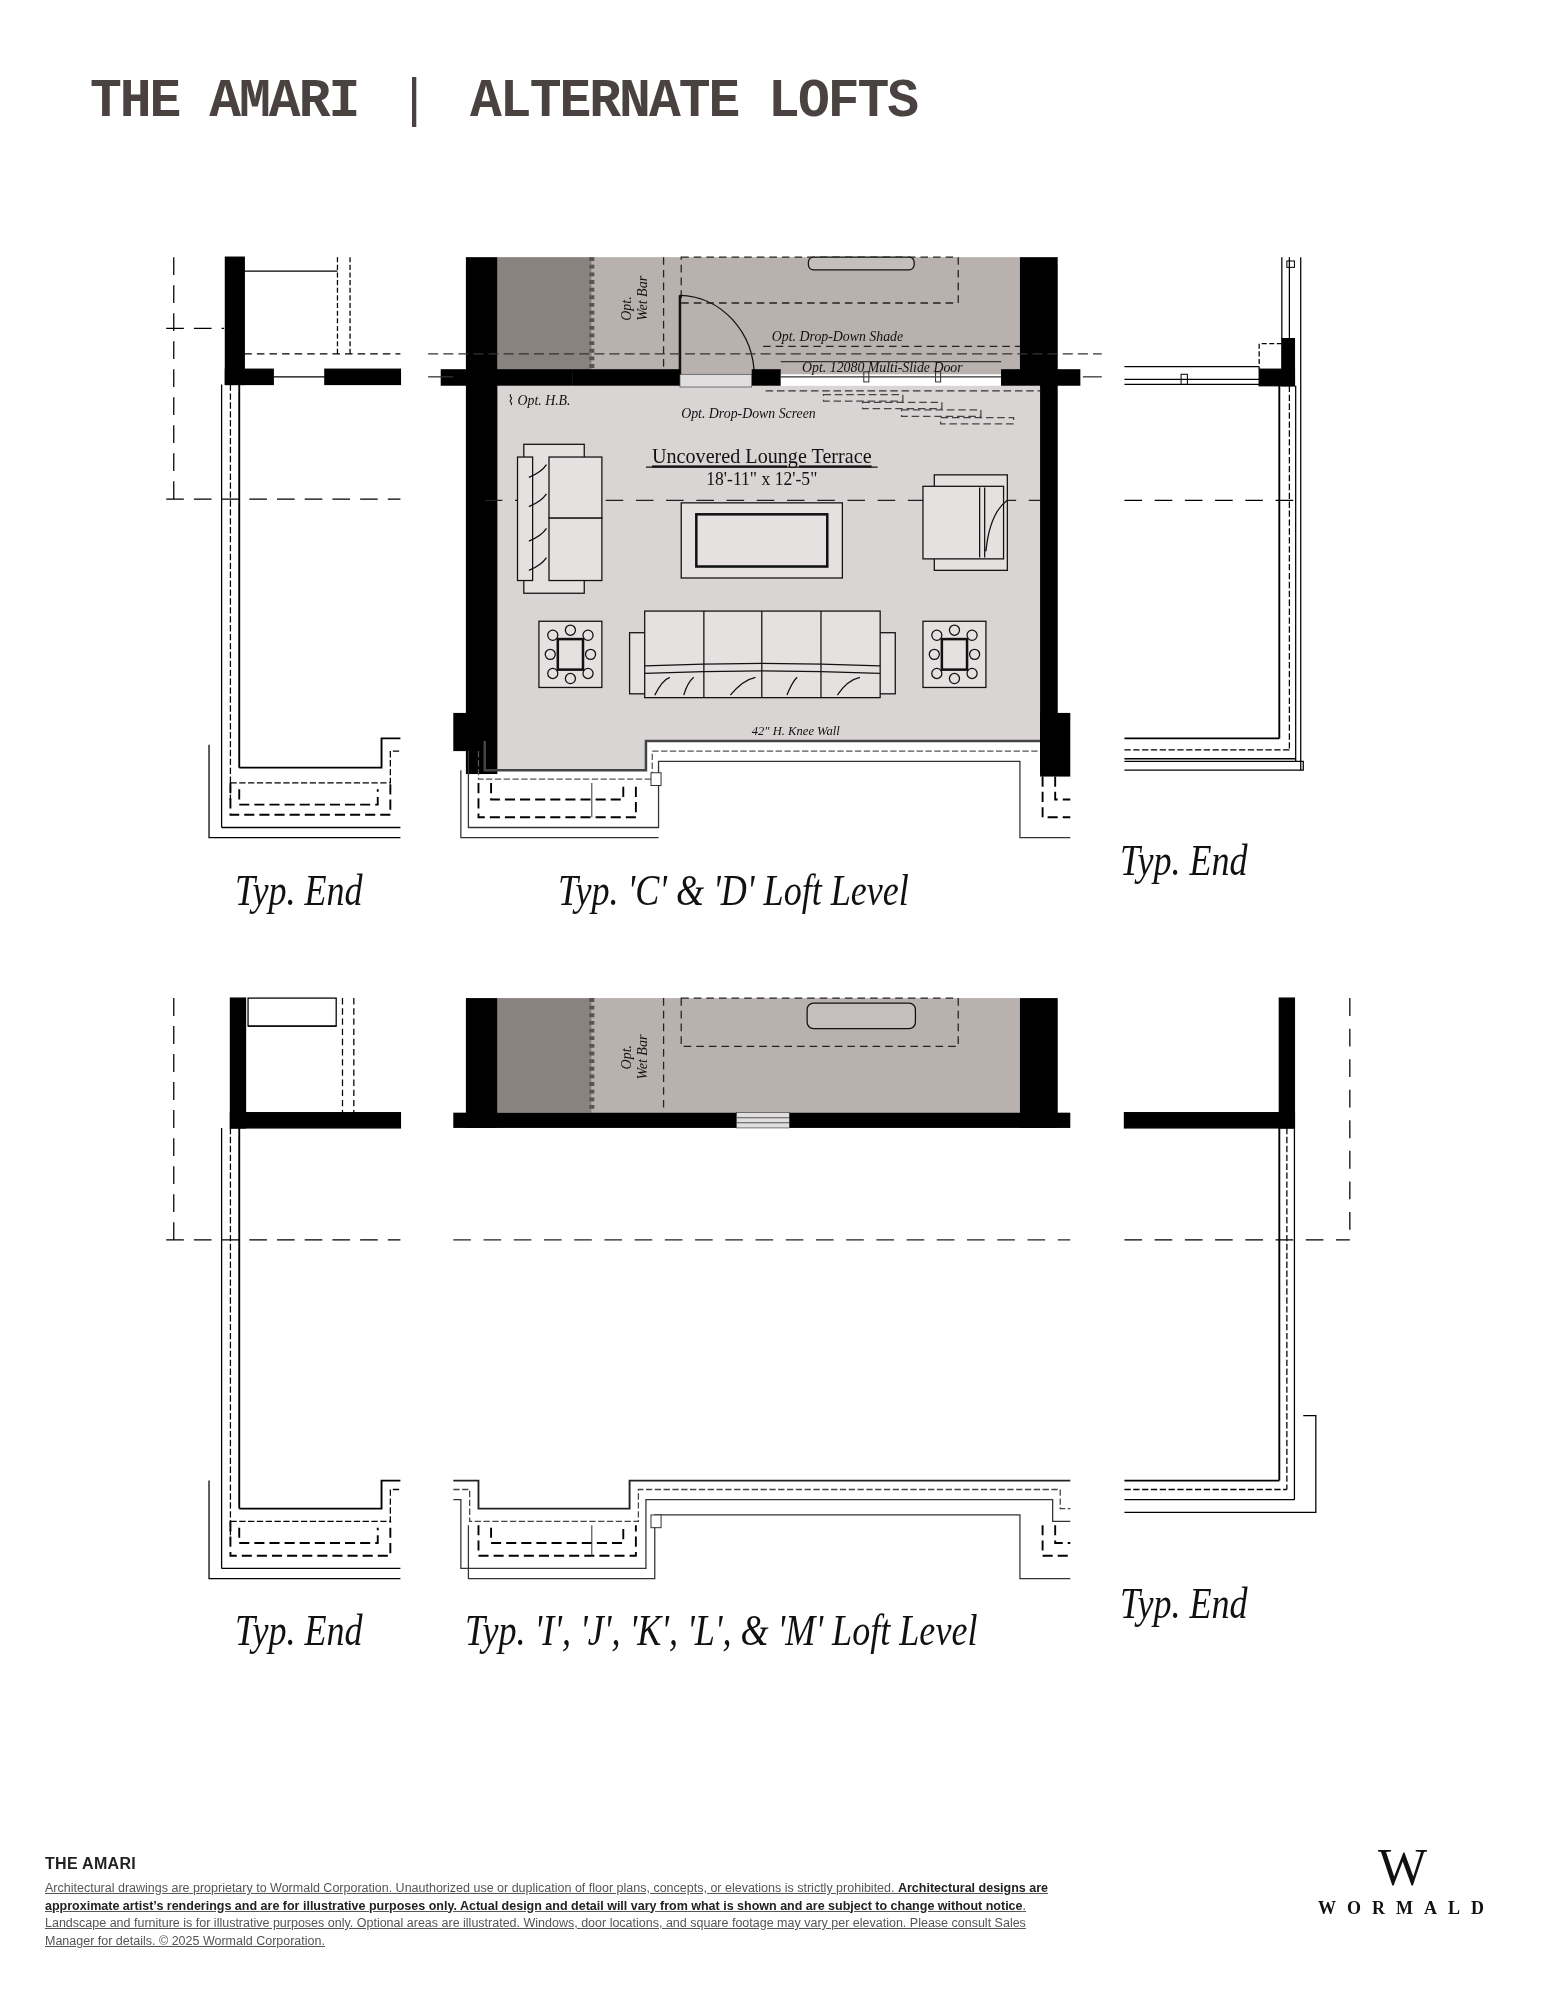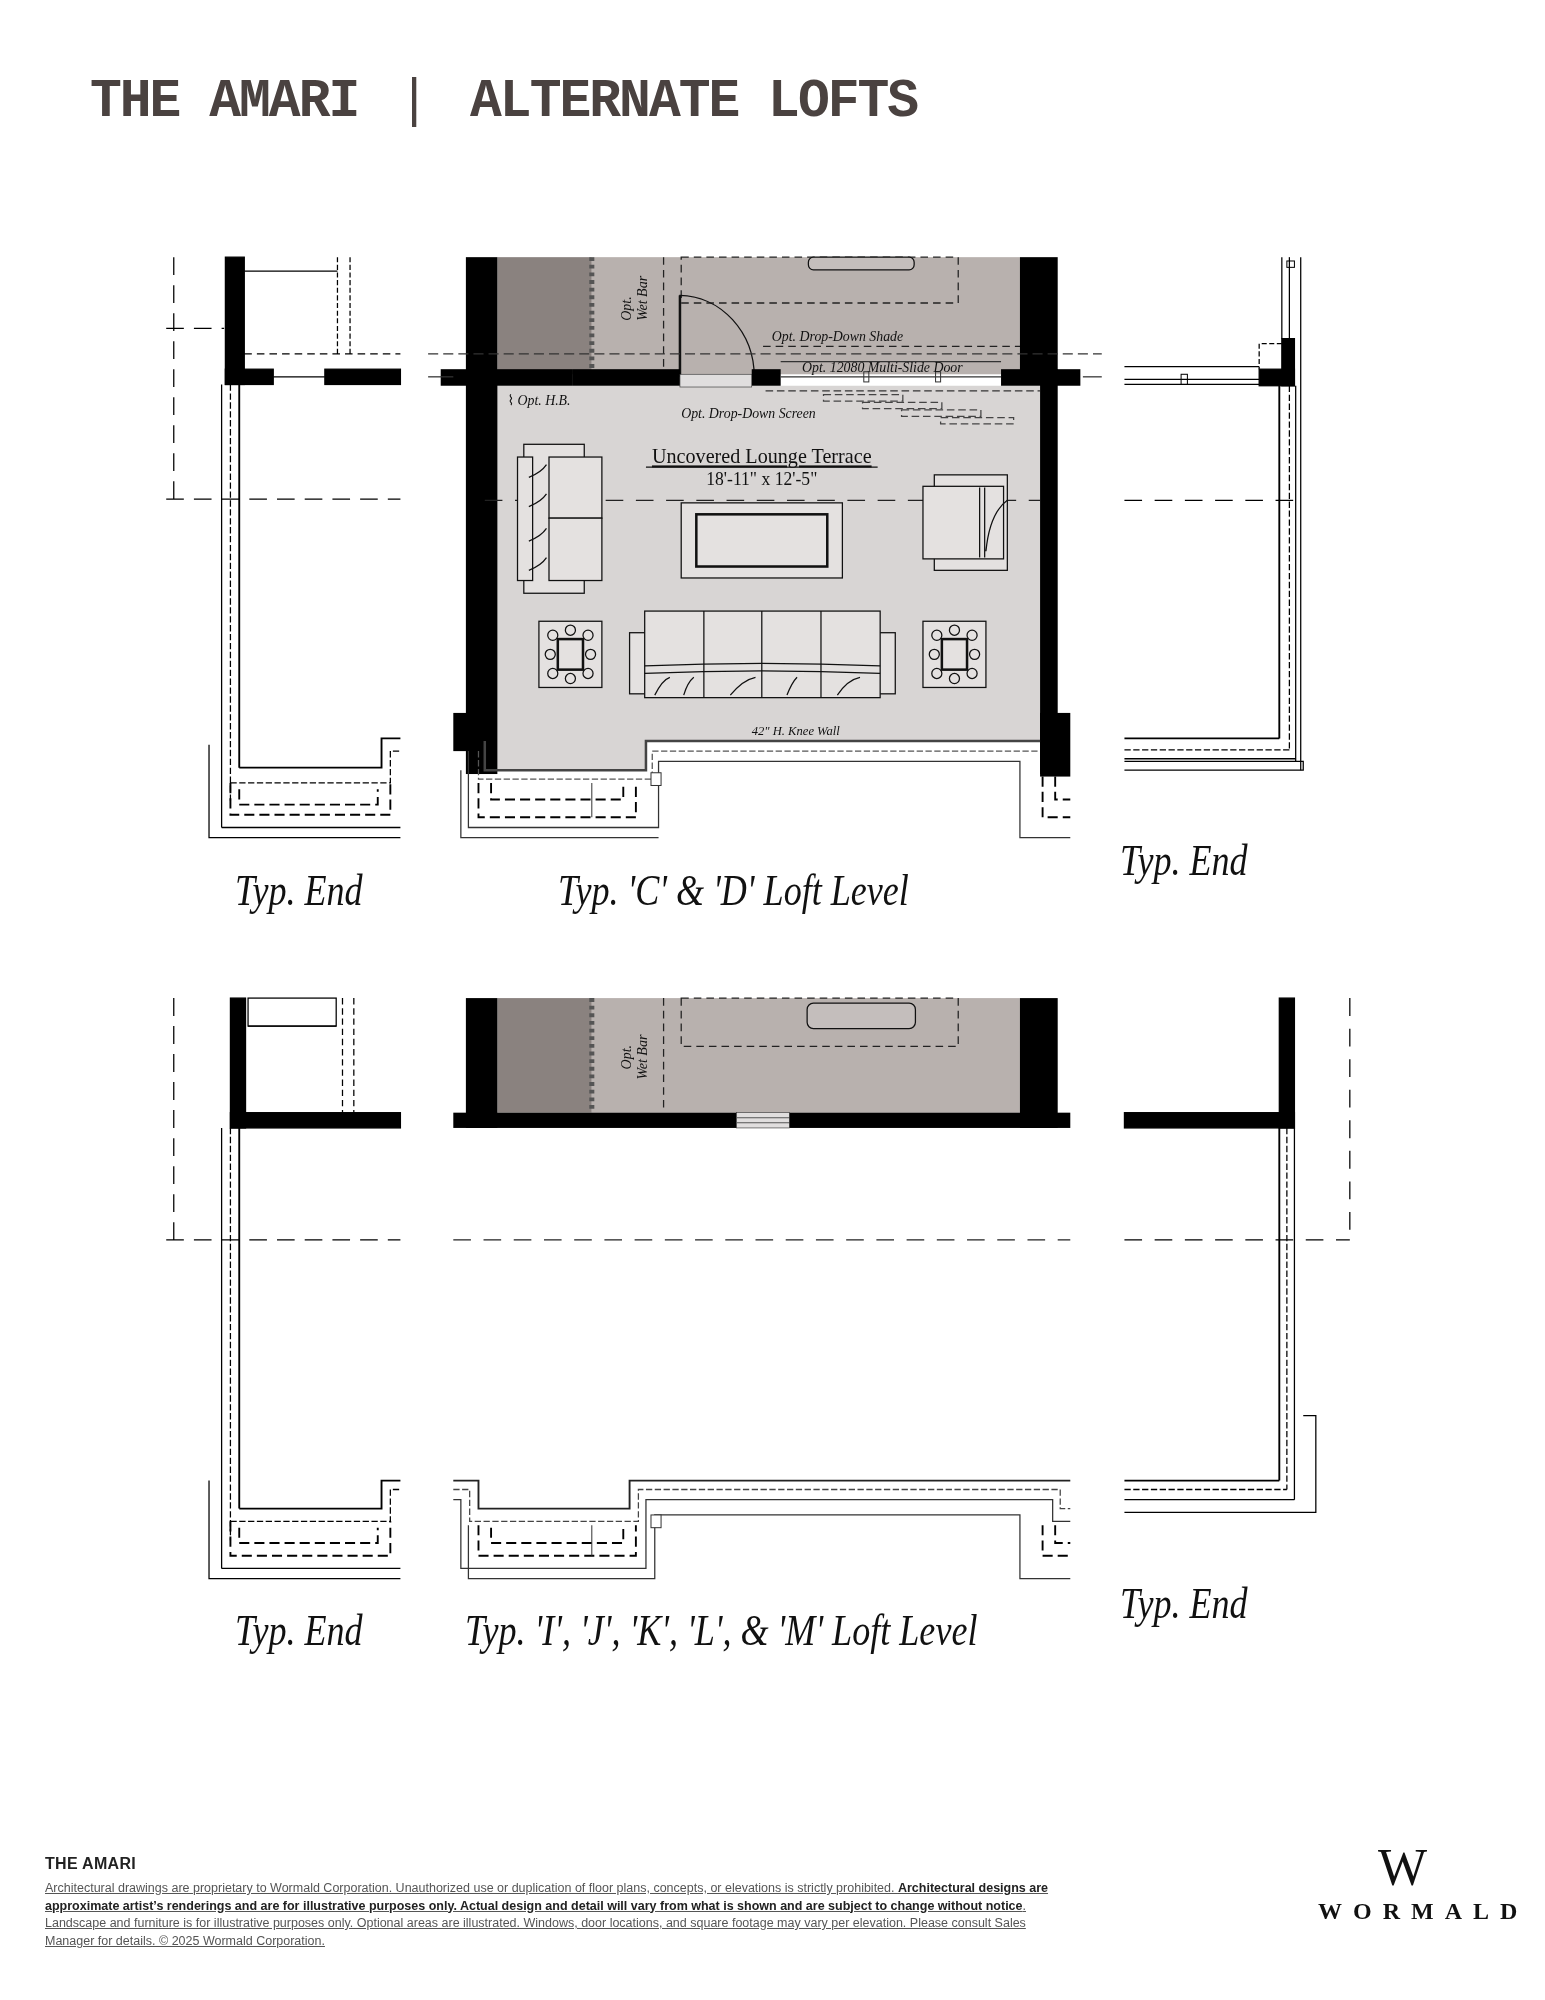"WORMALD" .logo-name { font-size: 24px -> 18px }
